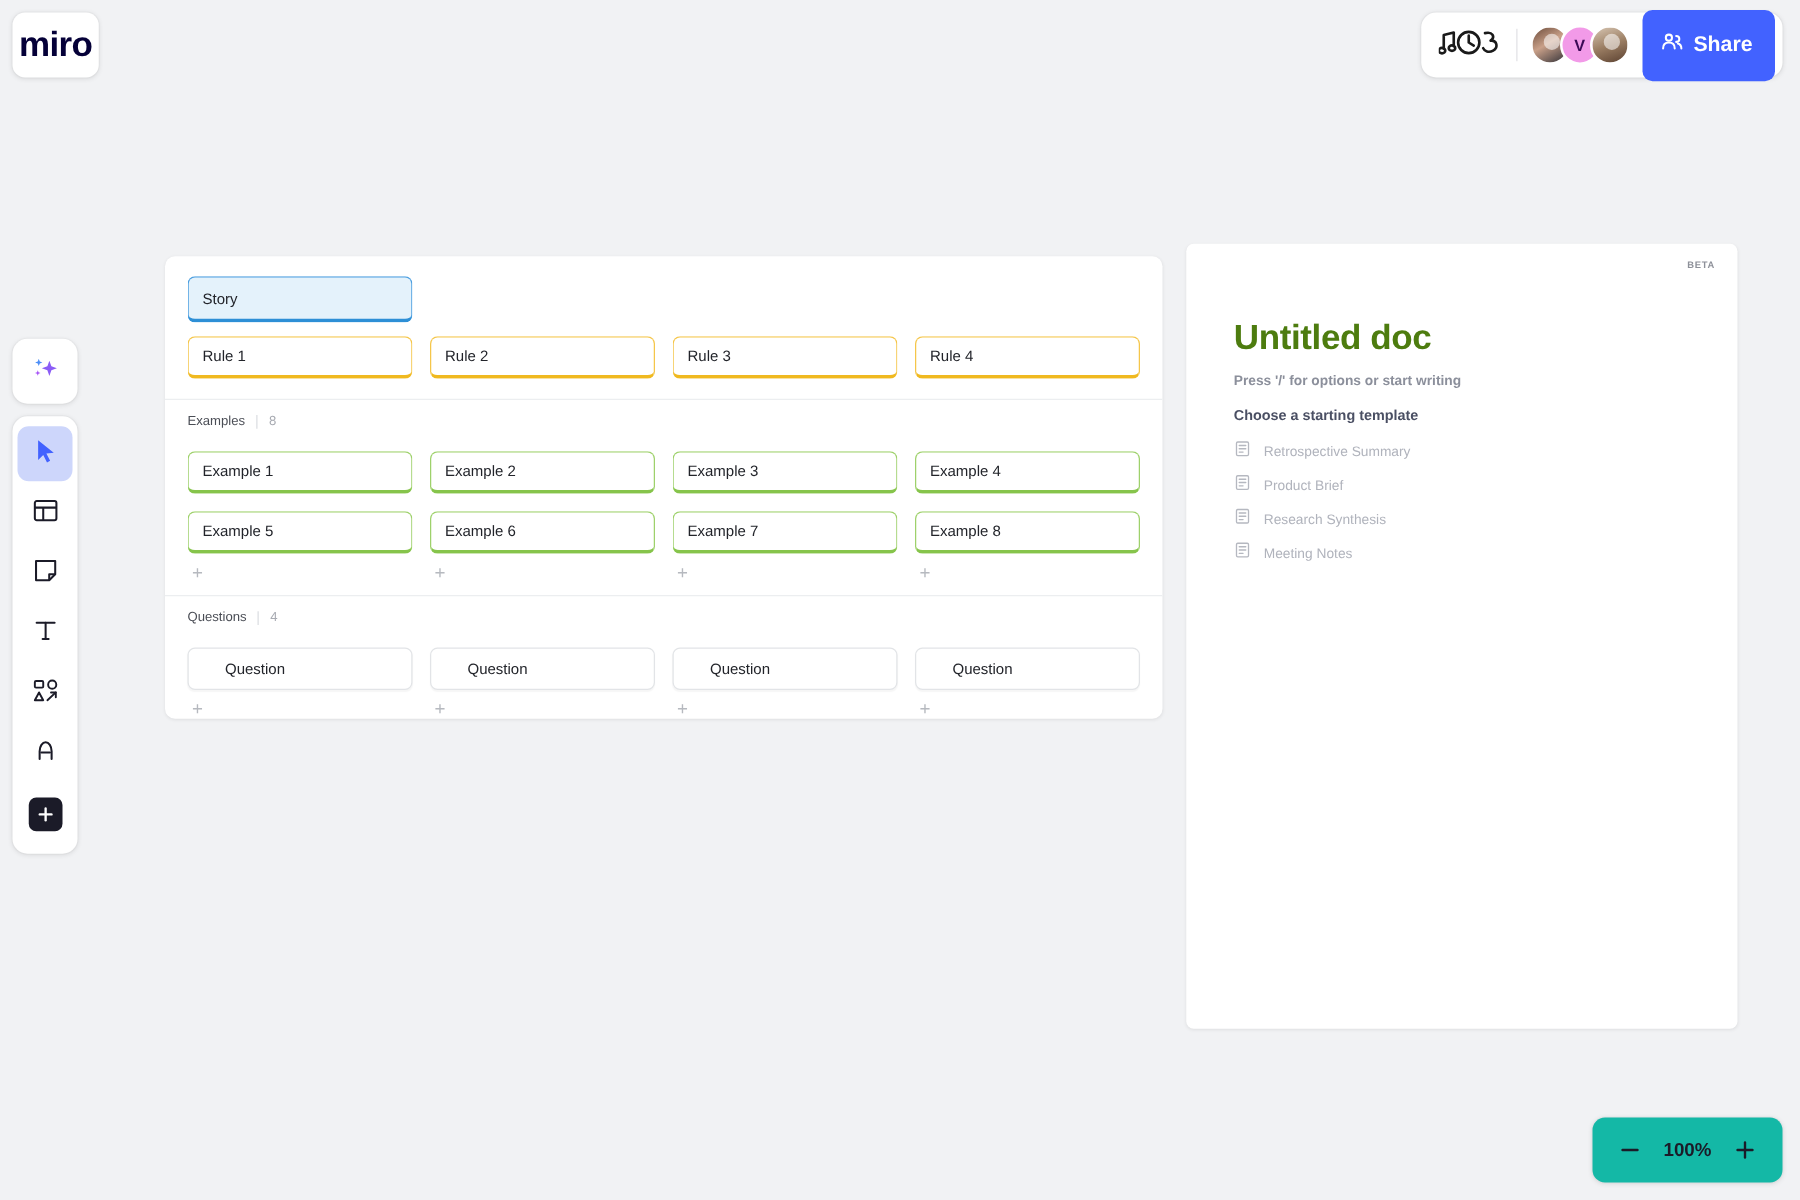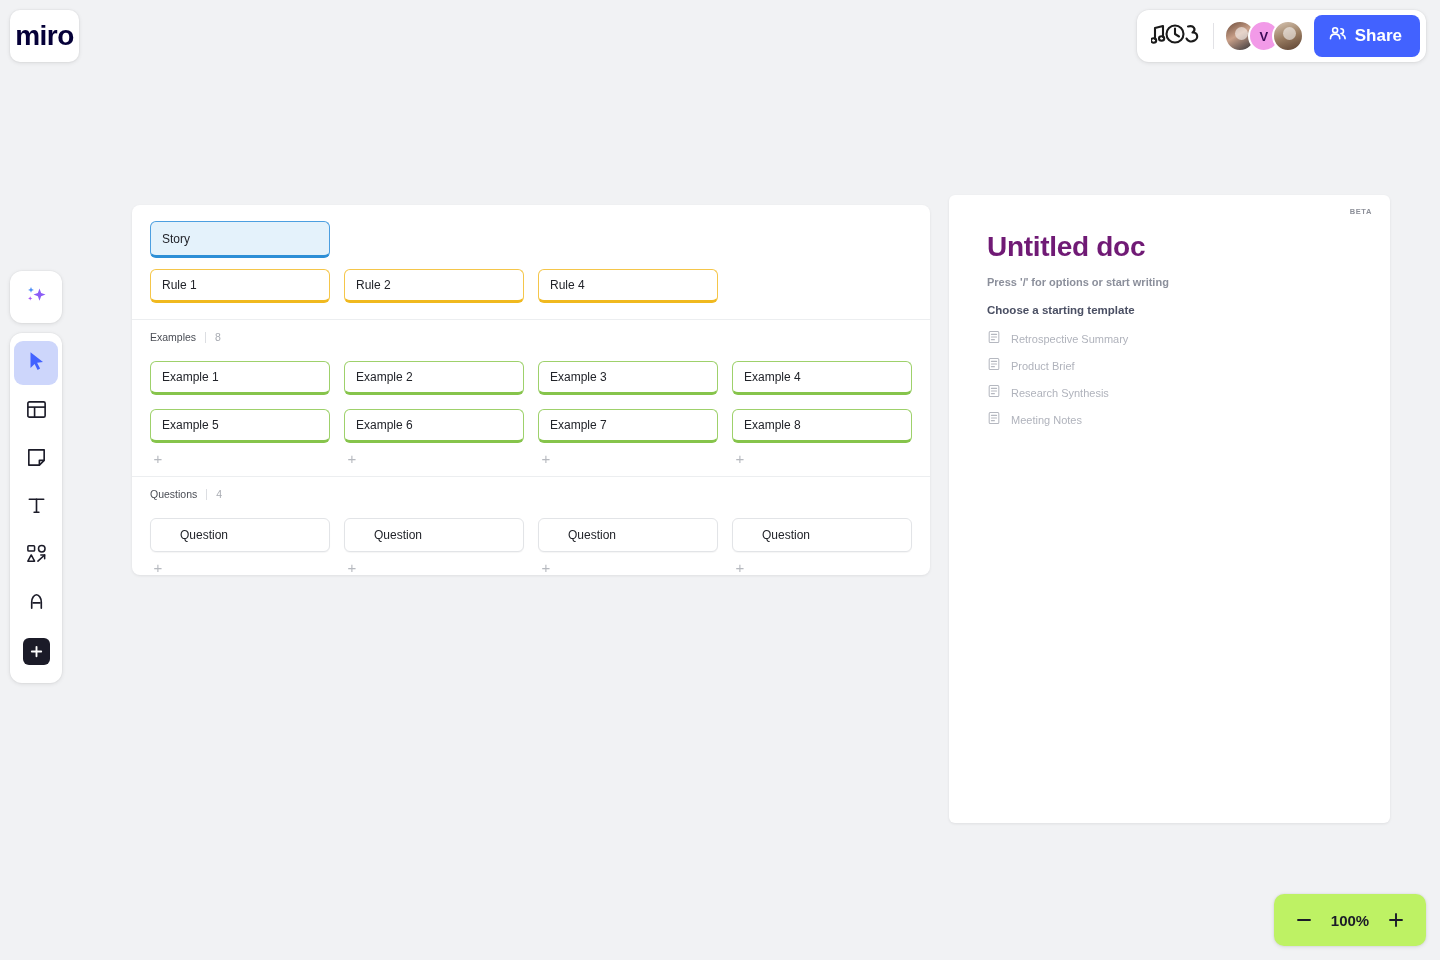"Share" .share-btn { height: 42px -> 57px }
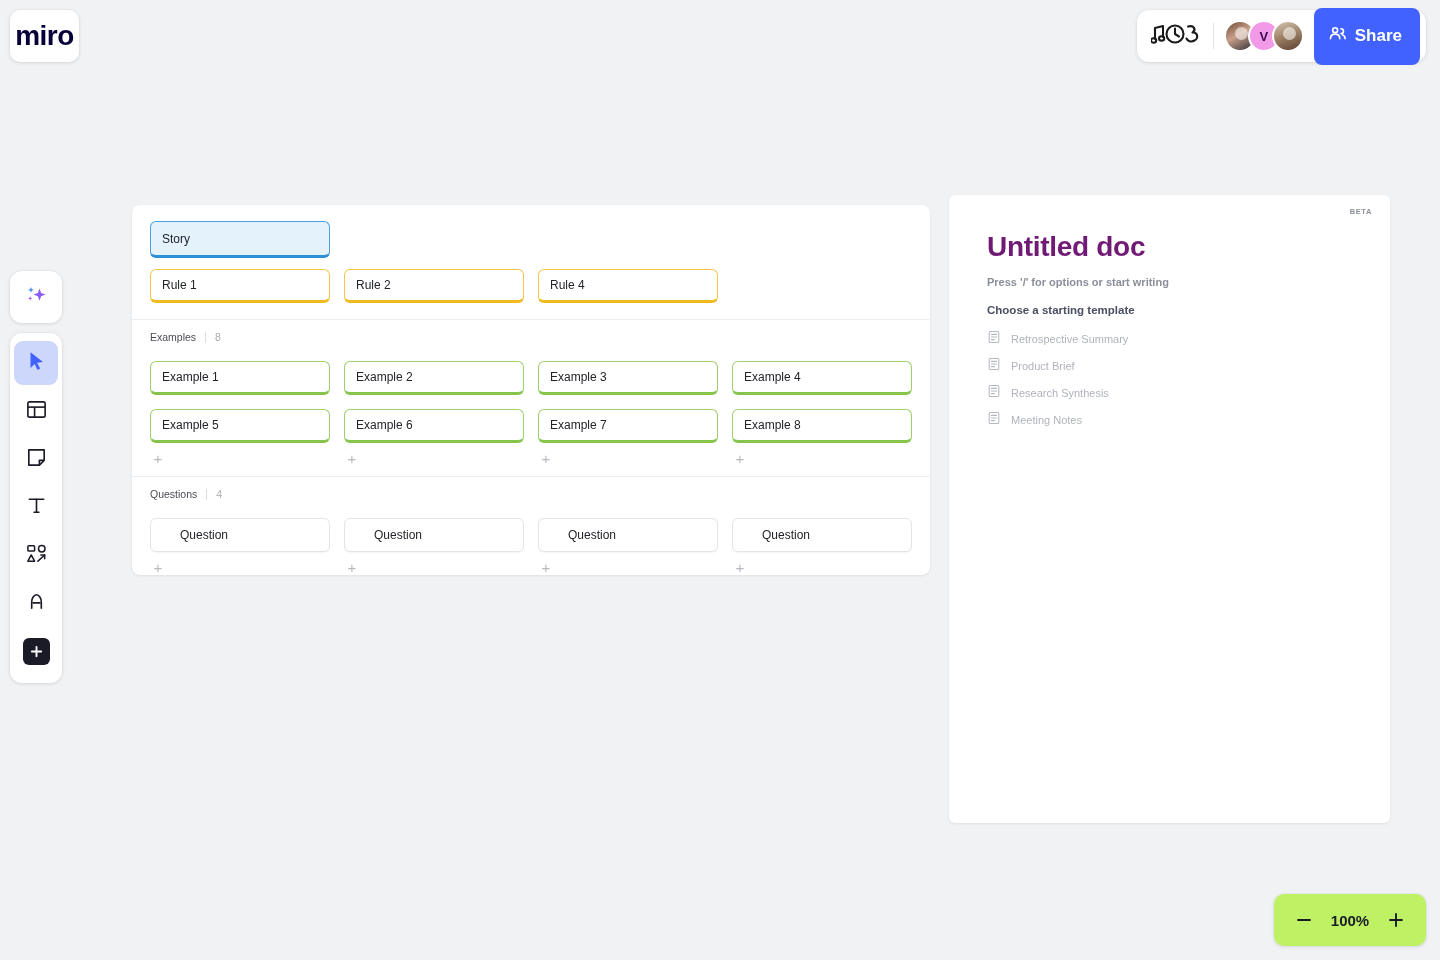"Rule 3" div.cell { html: none -> <div> <div> <span>Rule 3</span> </div> </div> }
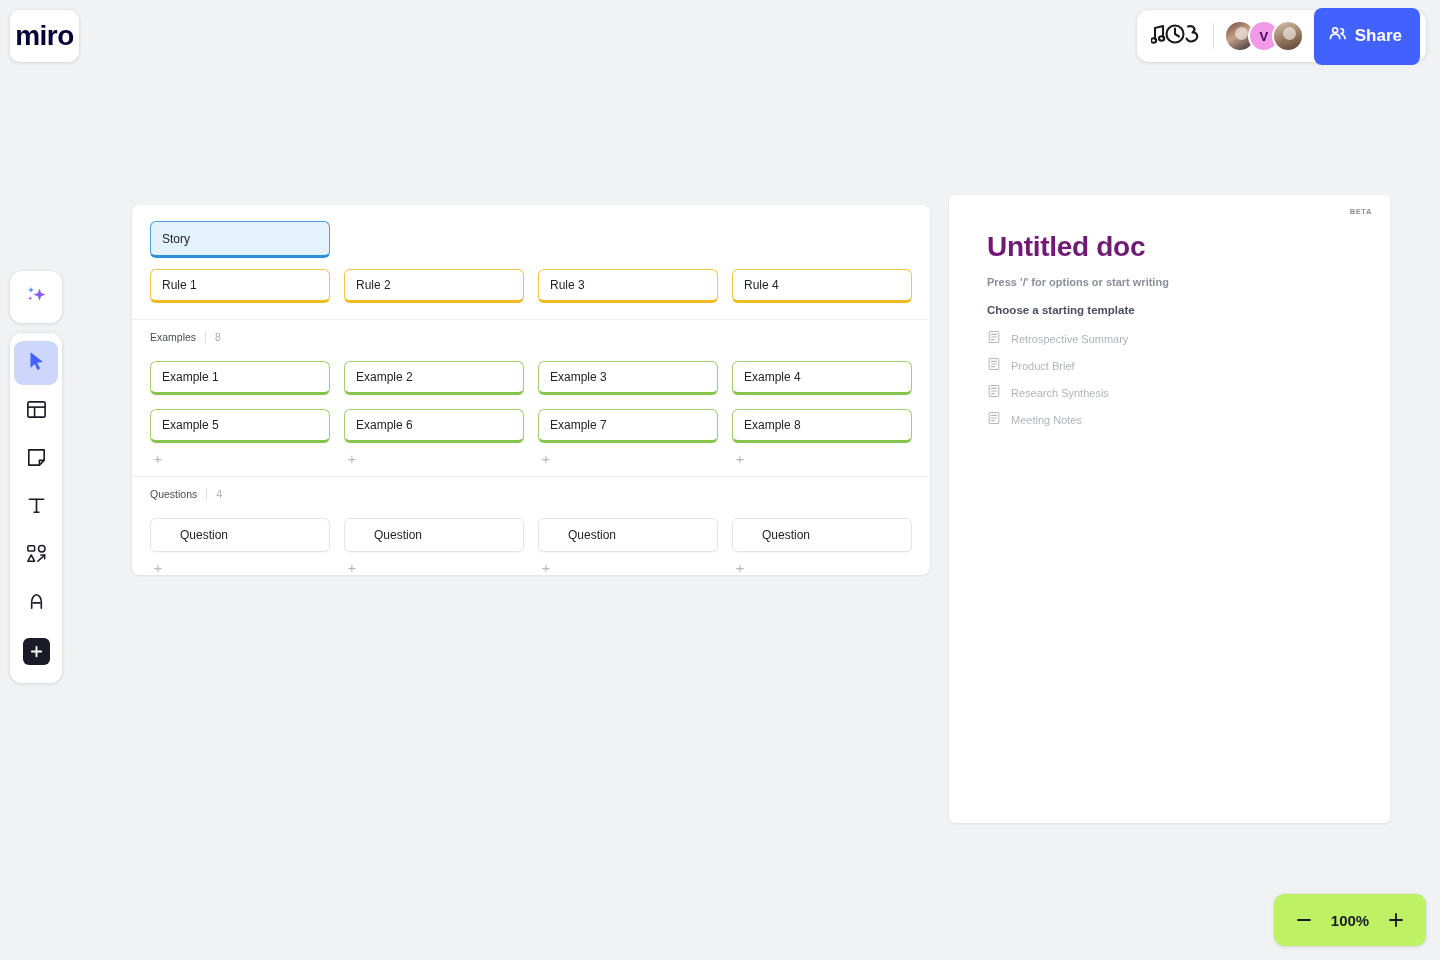"Untitled doc" .doc-title { color: #701a75 -> #4d7c0f; margin-top: 22px -> 45px }
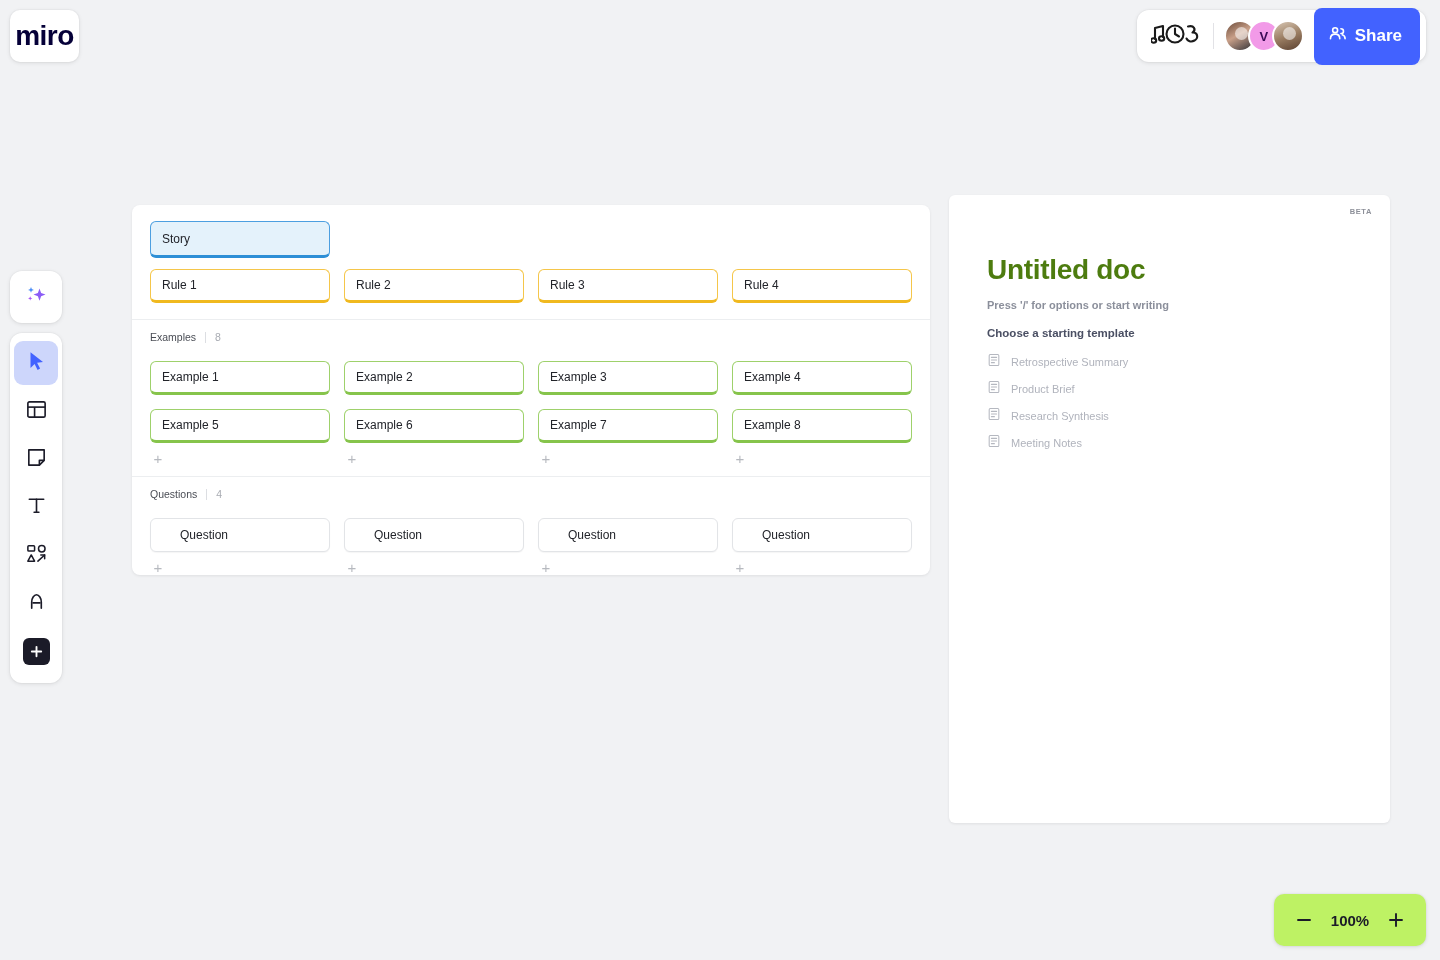"100%" .zoomctl { background: #bef264 -> #14b8a6 }
